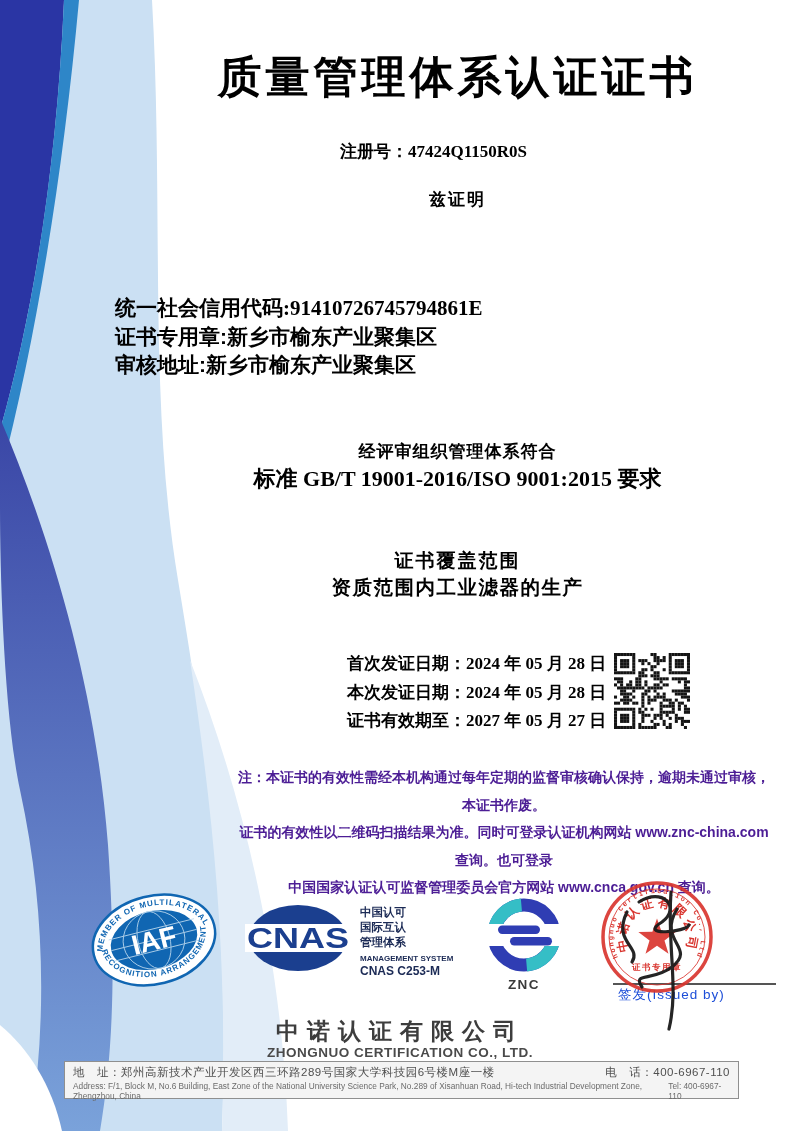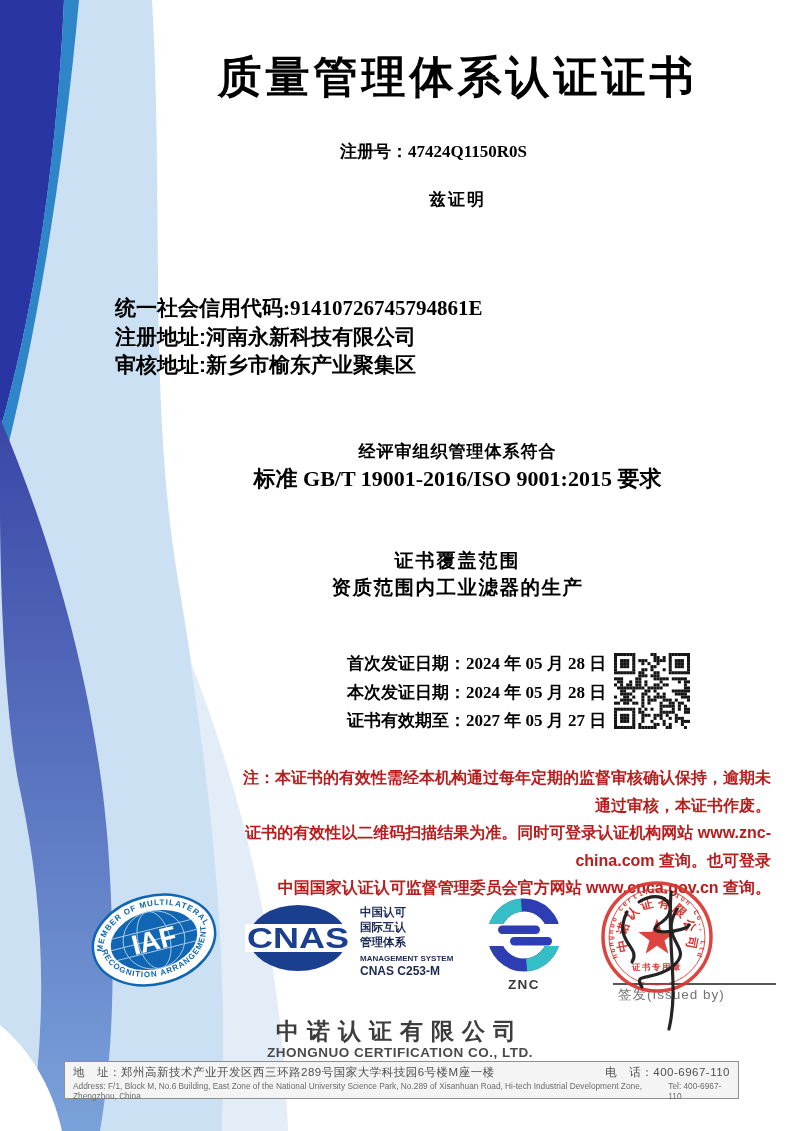"注册地址:河南永新科技有限公司" div.line { text: 注册地址:河南永新科技有限公司 -> 证书专用章:新乡市榆东产业聚集区 }
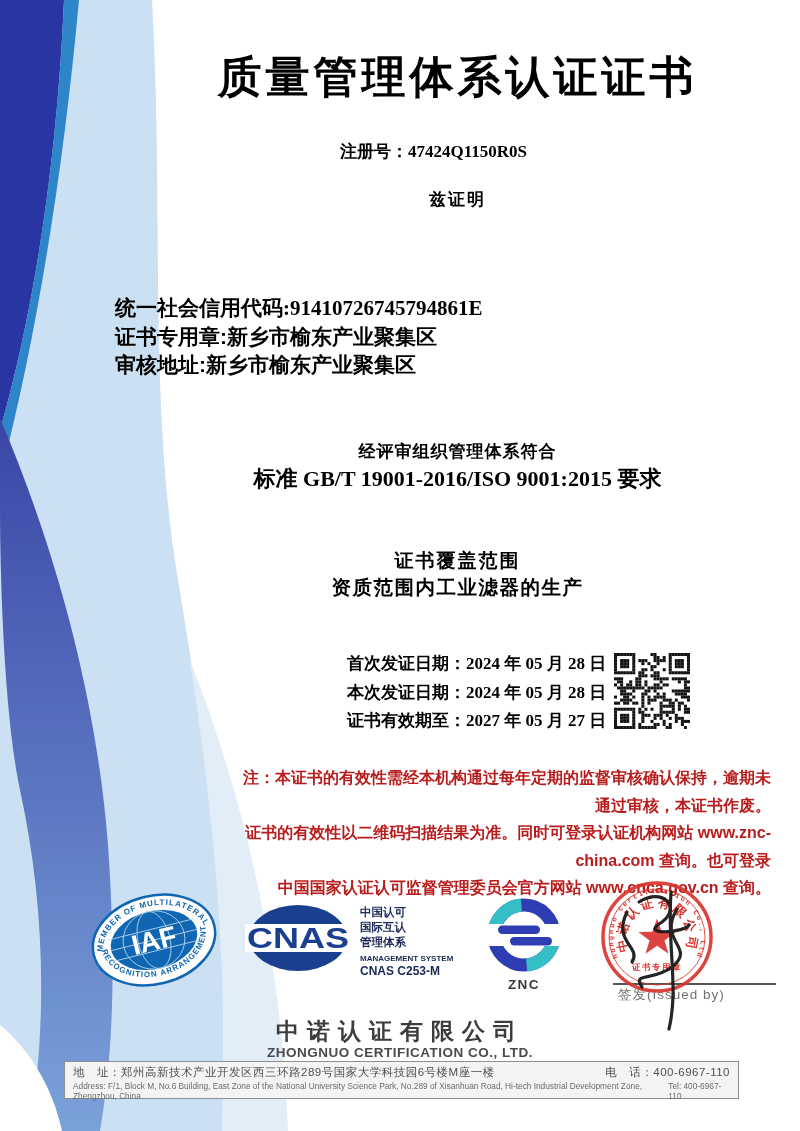"注：本证书的有效性需经本机构通过每年定期的监督审核确认保持，逾期未通过审核，本证" #note-block { color: #b91c1c -> #4c1d95; font-size: 16px -> 14px; text-align: right -> center }
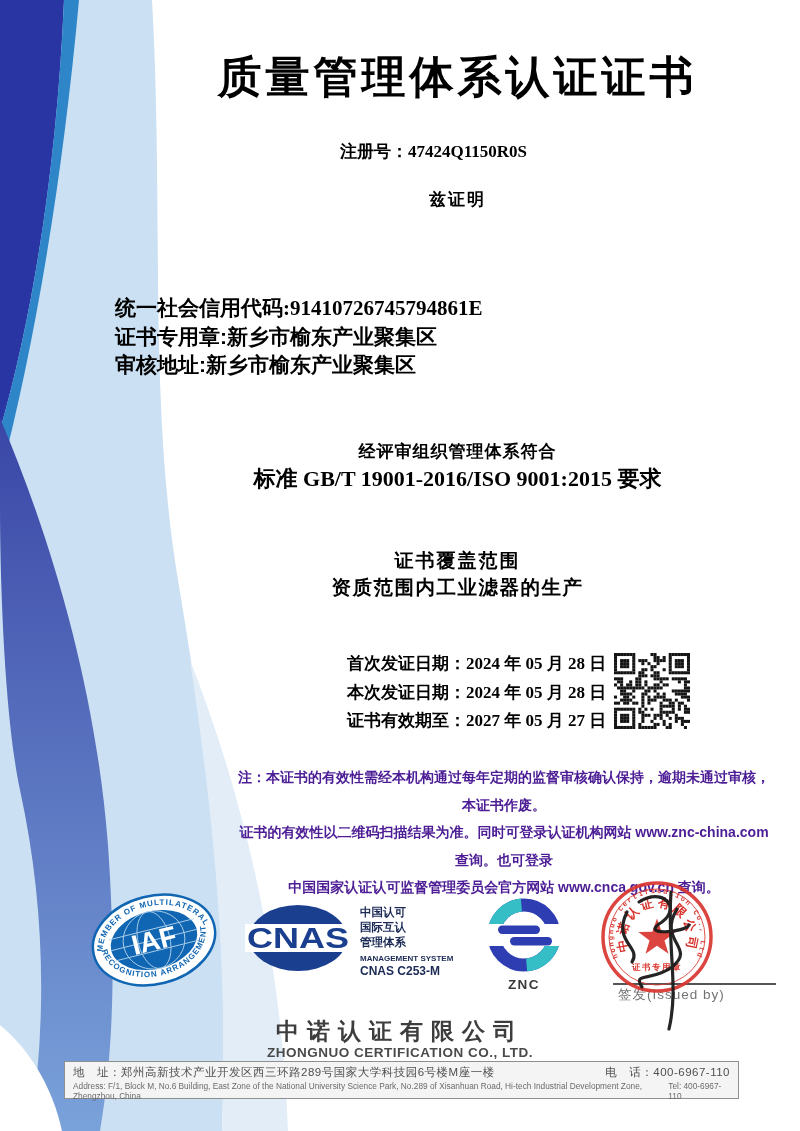"签发(Issued by)" #issued-by { color: #737373 -> #1d4ed8 }
